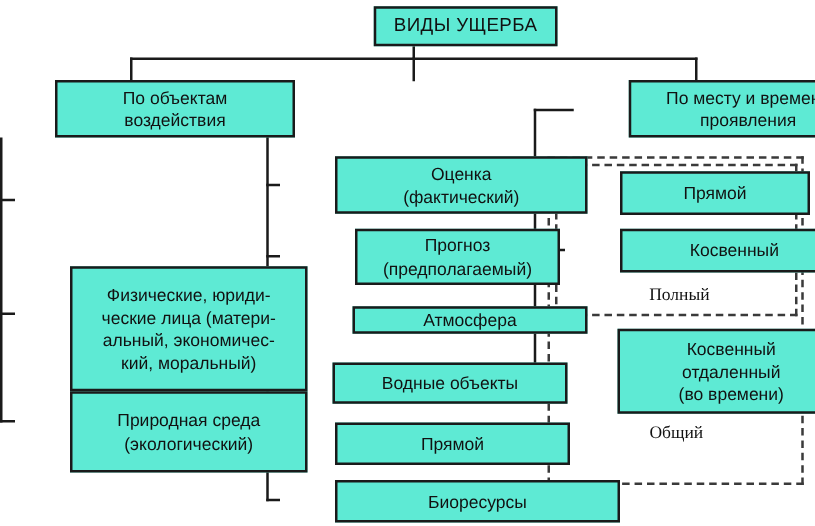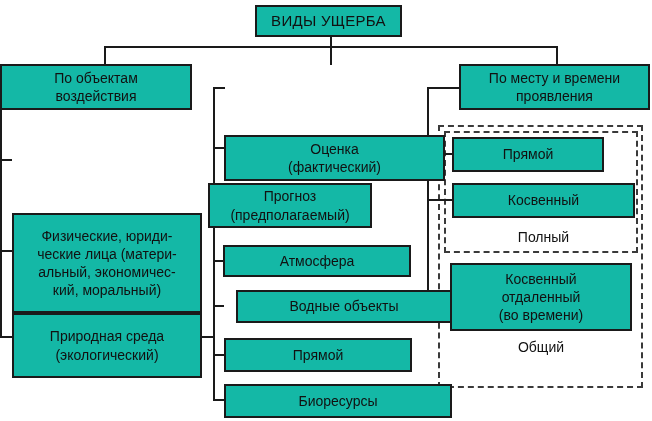"ВИДЫ УЩЕРБА" .box { background: #14b8a6 -> #5eead4; margin-left: none -> 44px }
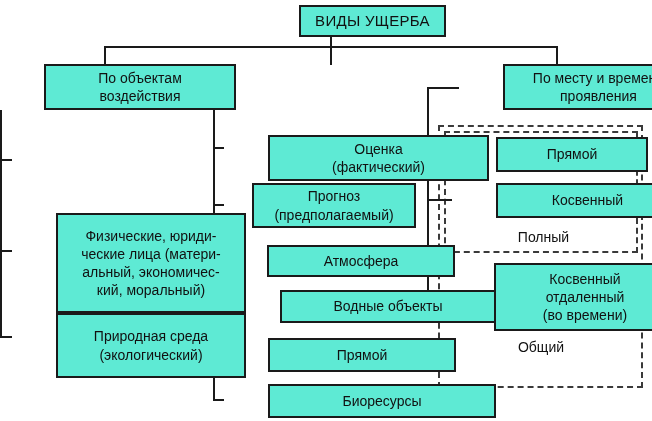"Оценка" div.box { top: 135px -> 125px; width: 221px -> 202px }
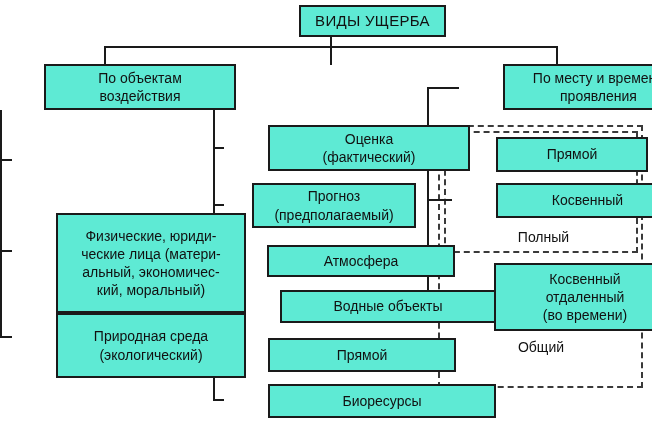"Прогноз" div.box { left: 208px -> 240px }
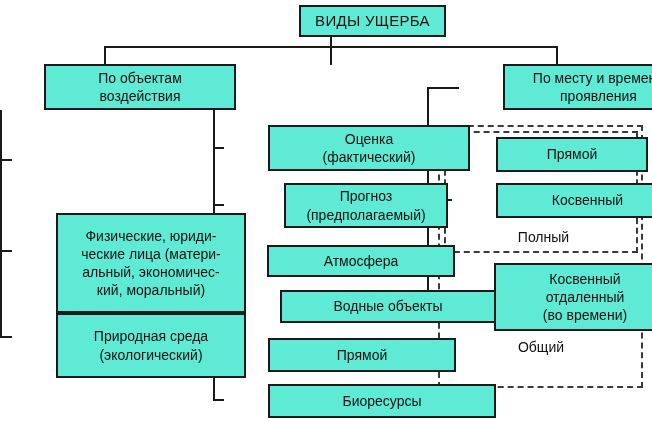"Полный" .lbl { font-family: none -> Liberation Serif, serif }
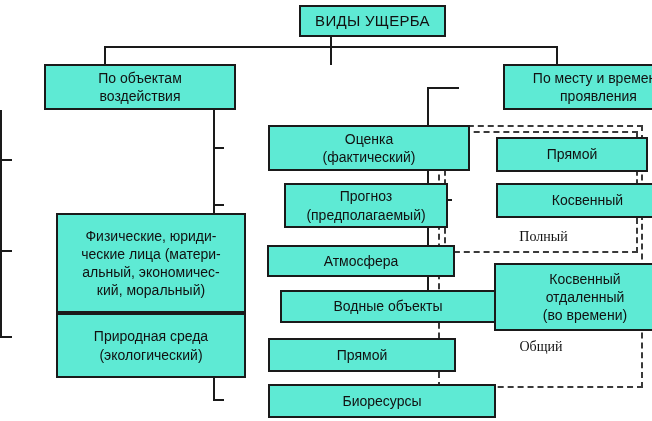"Атмосфера" div.box { height: 32px -> 22px; left: 223px -> 238px }
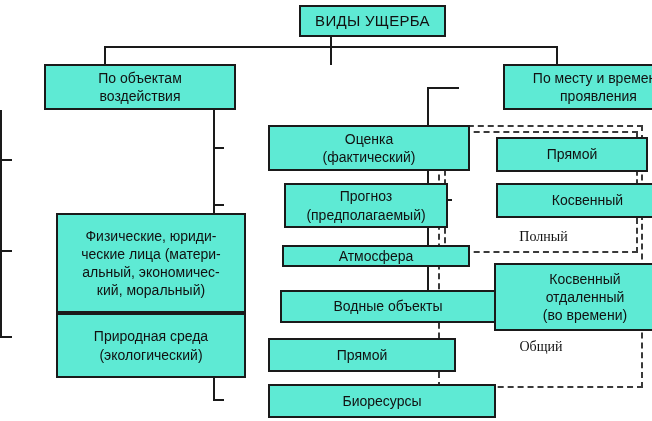"Водные объекты" div.box { left: 236px -> 222px; width: 216px -> 188px }
